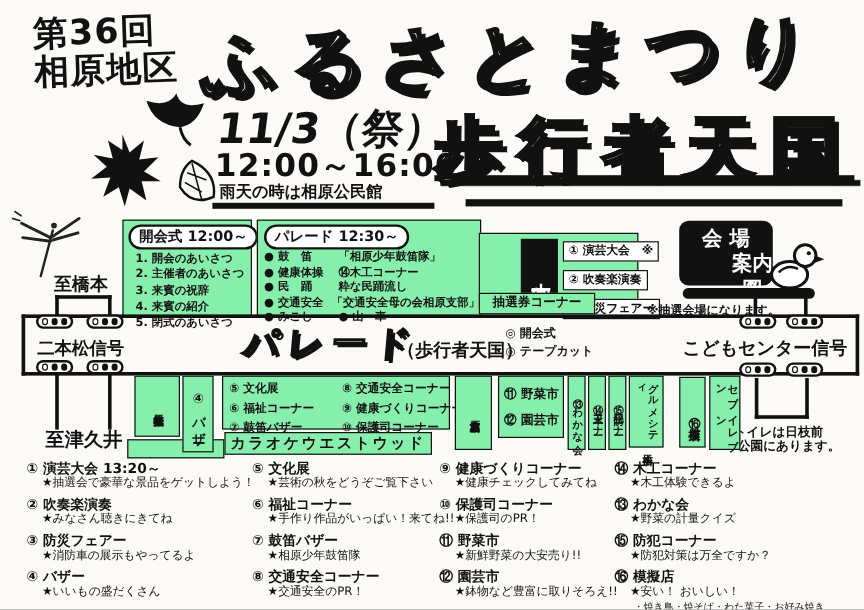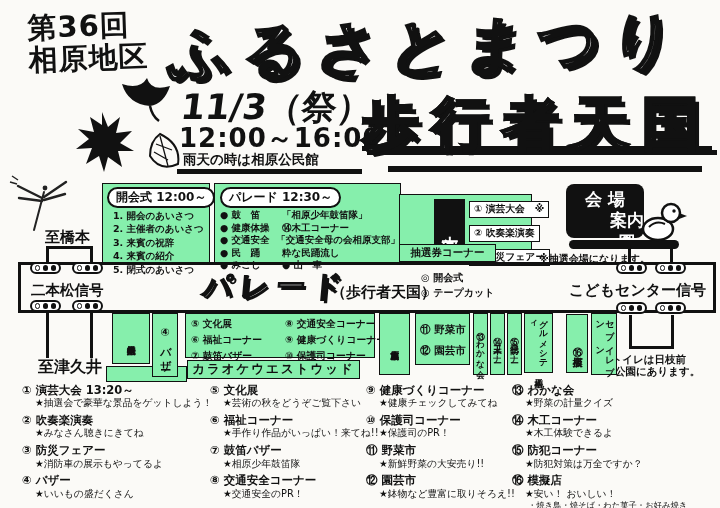"● 交通安全" div.prow { order: before "● 民 踊" -> after "● 民 踊" }
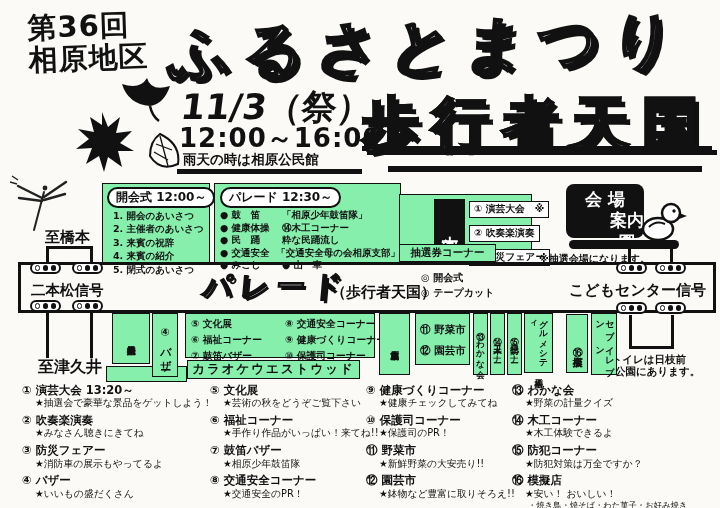"⑬ わかな会" div.ev { order: before "⑭ 木工コーナー" -> after "⑭ 木工コーナー" }
